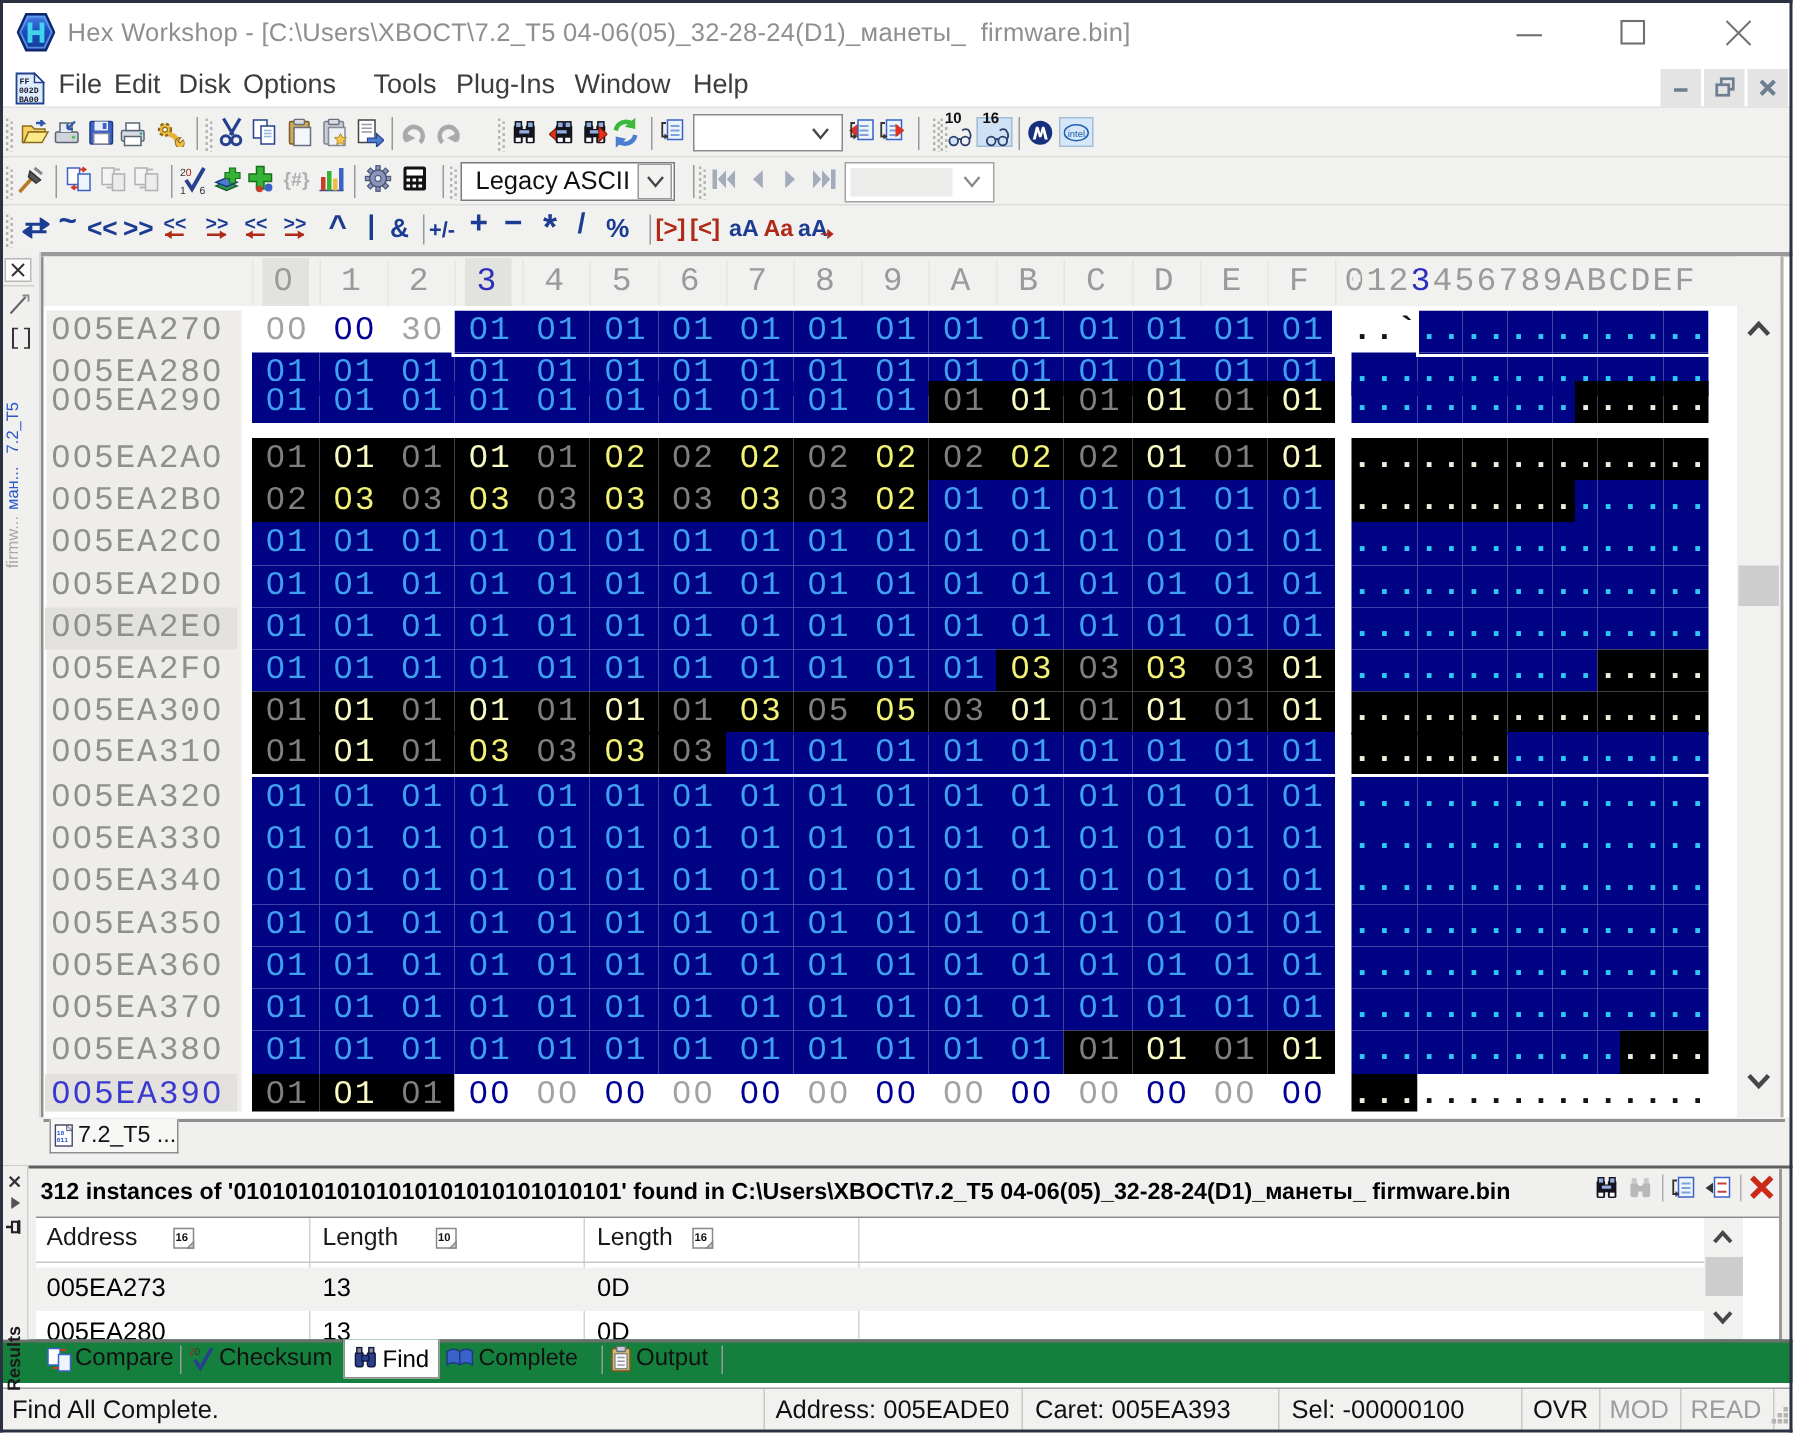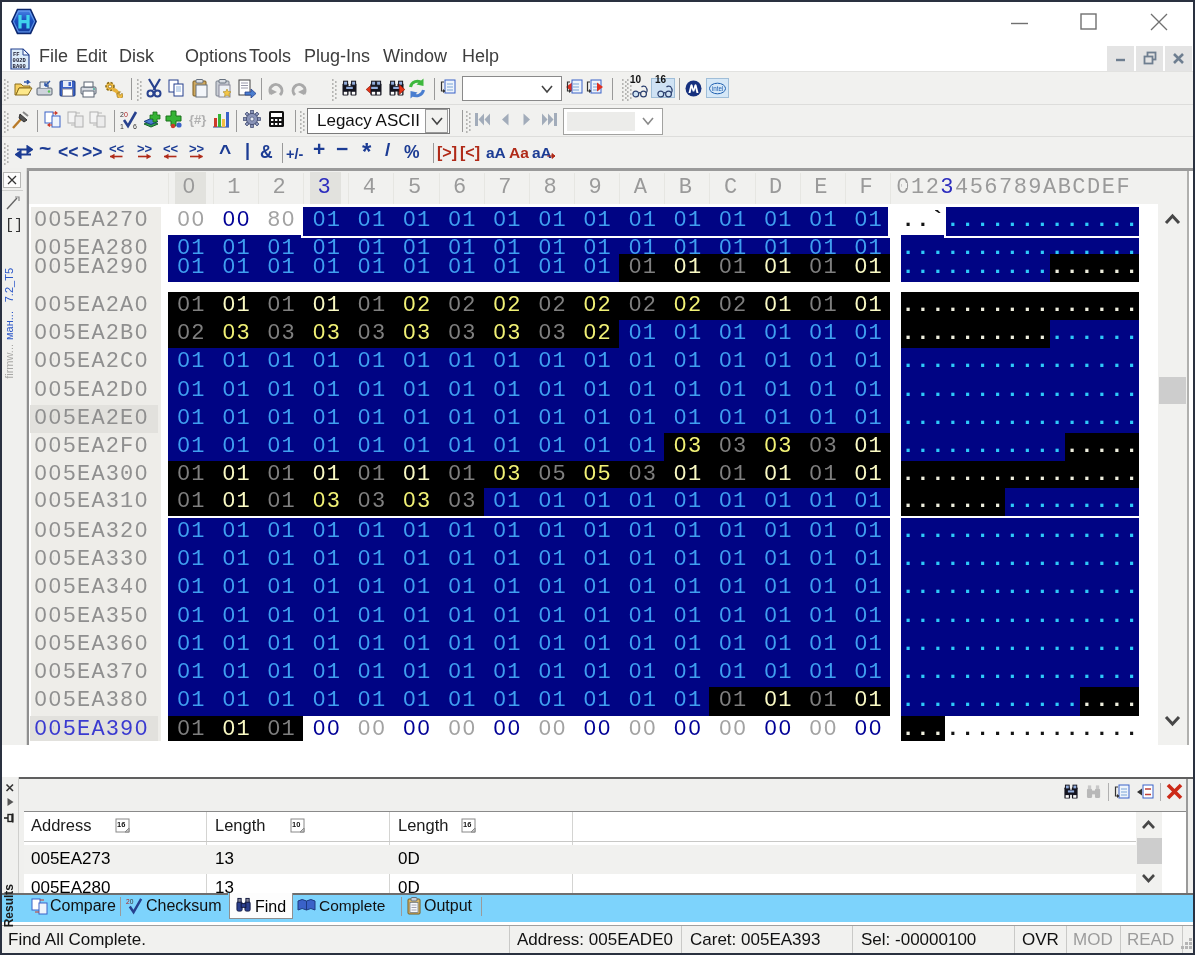"Hex Workshop - [C:\Users\XBOCT\7.2_T5" span.txt { html: none -> <span>Hex Workshop - [C:\Users\XBOCT\7.2_T5 04-06(05)_32-28-24(D1)_манеты_ firmware.bin]</span> }
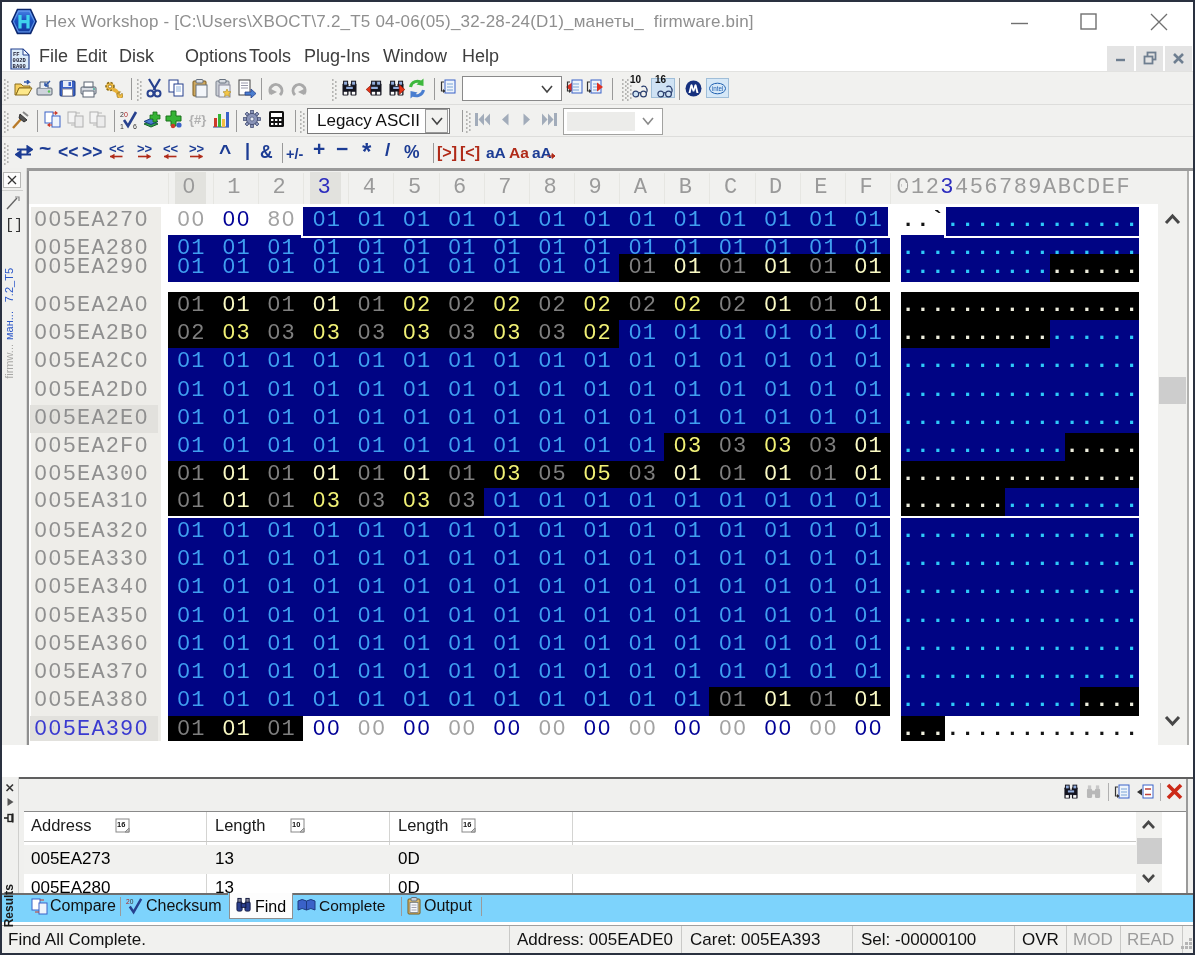"Options" span { left: 185px -> 162px }
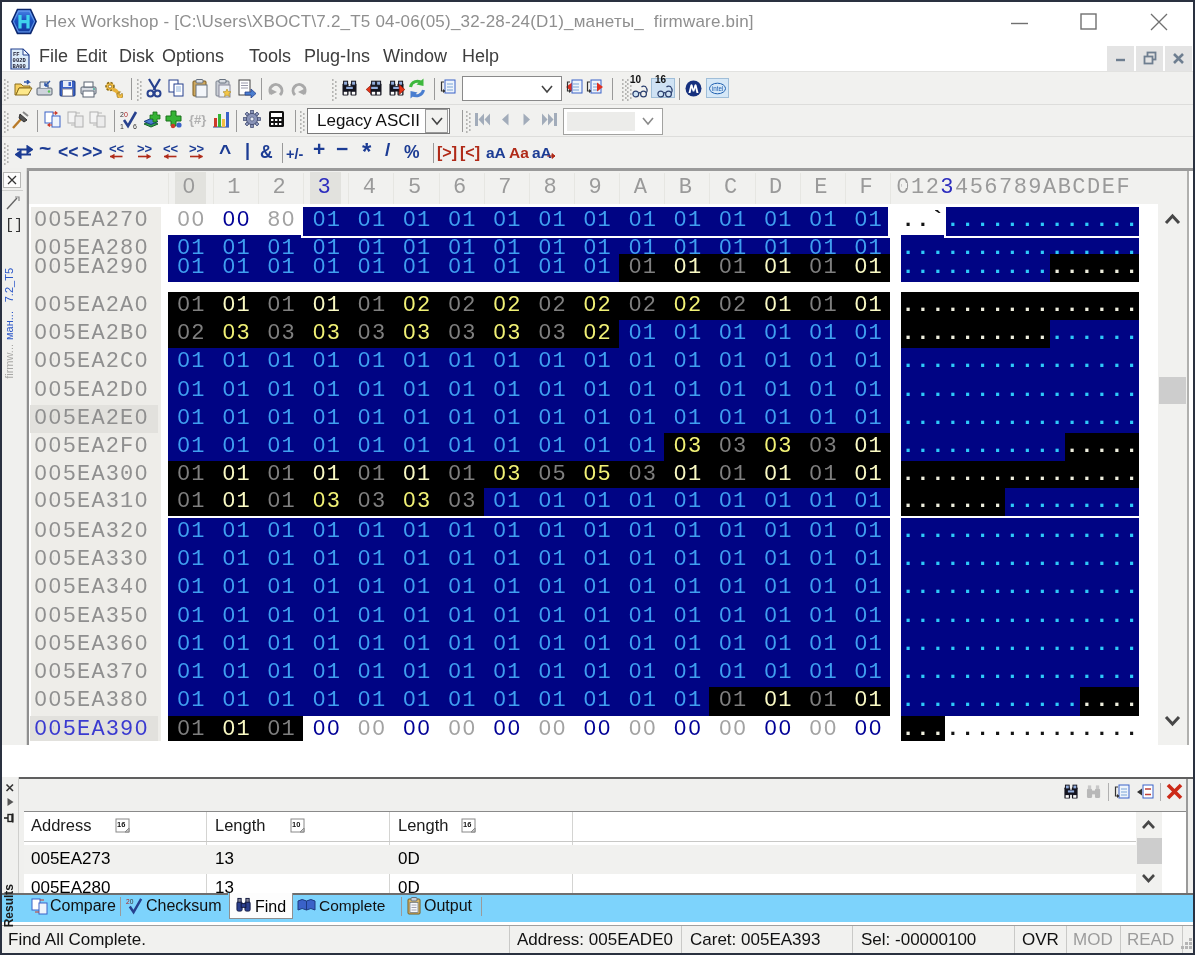"80" span.c { text: 80 -> 30 }
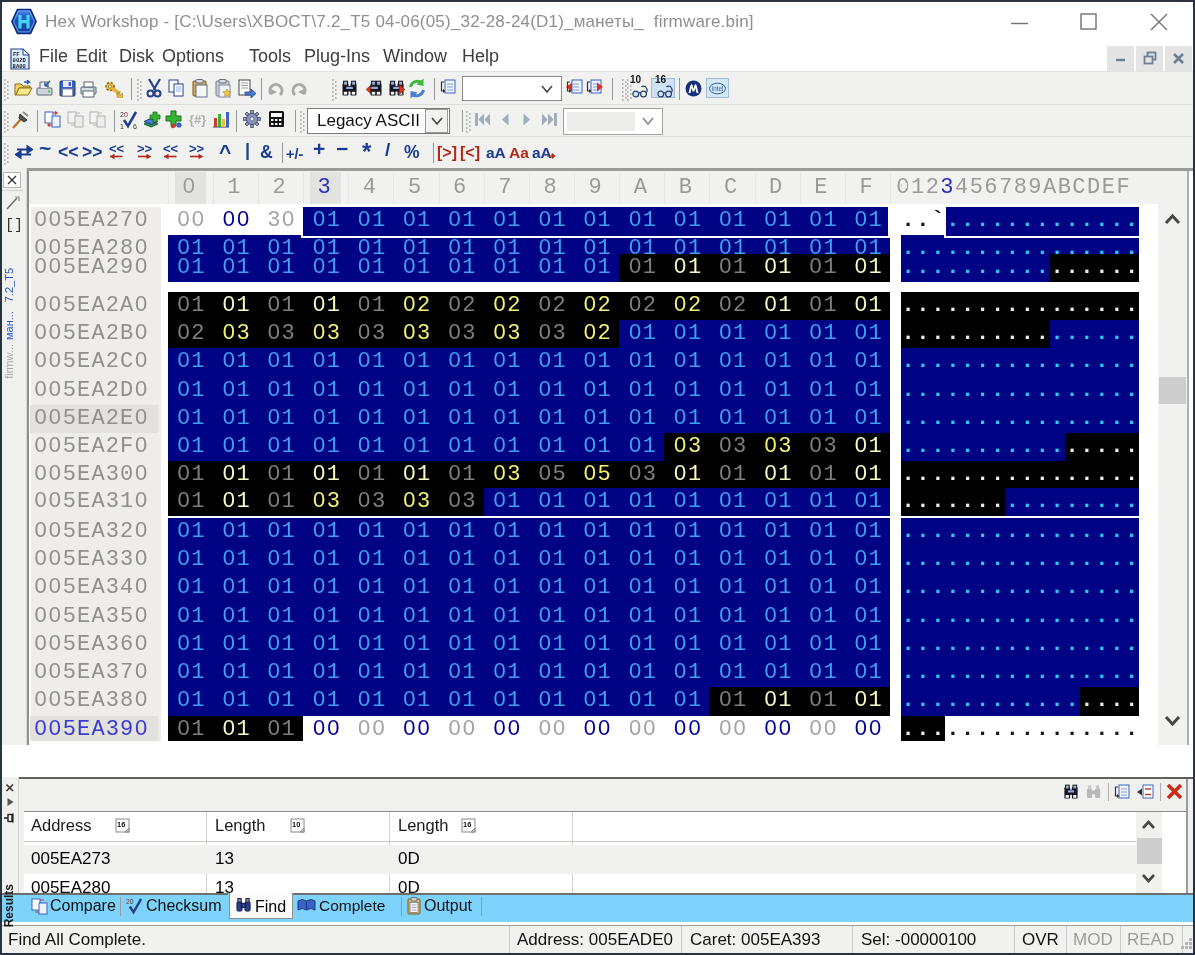"7.2_T5 ..." div.abs { html: none -> <div> <div></div> <div></div> <div></div> <svg> <rect></rect> <path></path> <text>10</text> <text>011</text> </svg> <span>7.2_T5 ...</span> </div> }
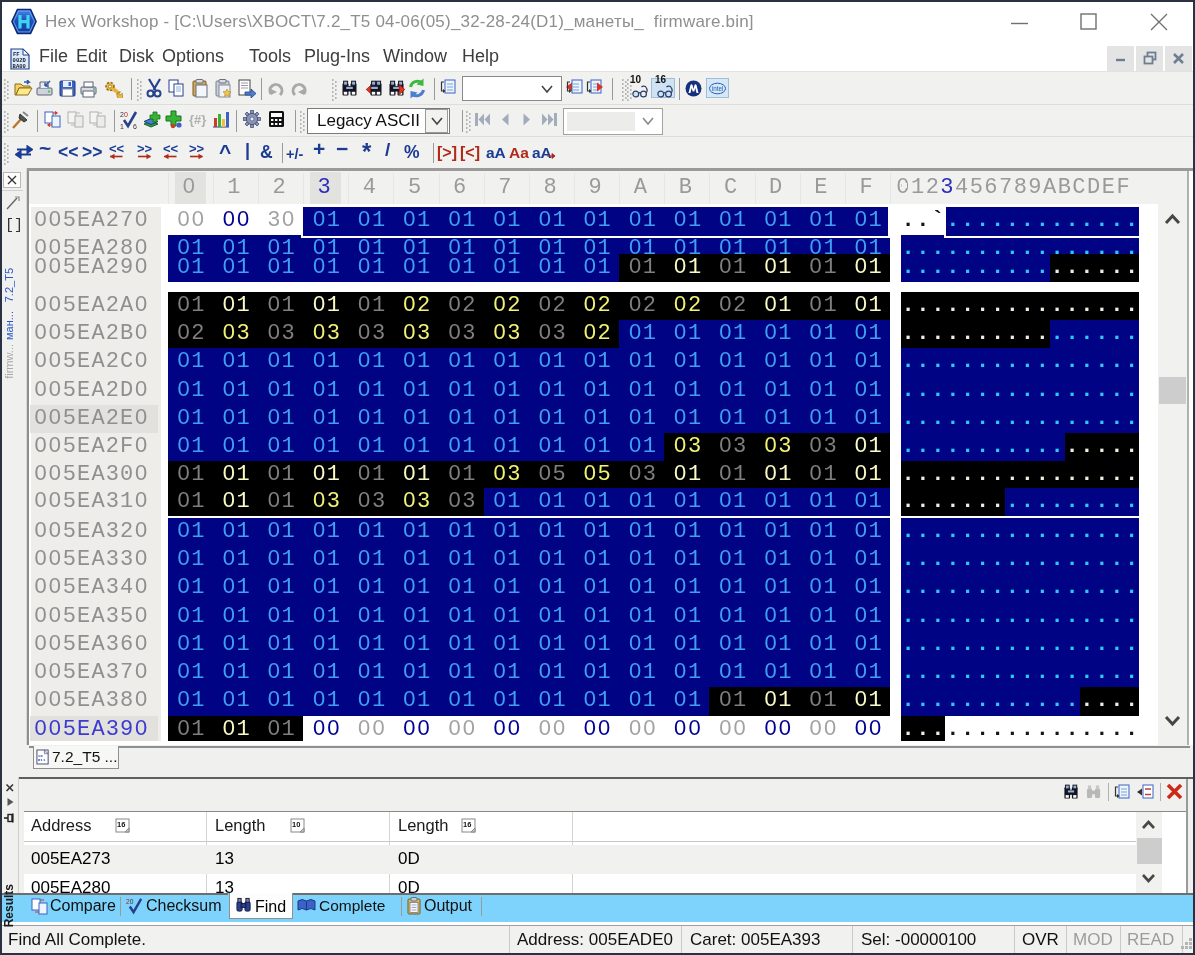"312 instances of" span.abs { html: none -> <span>312 instances of '010101010101010101010101010101' found in C:\Users\XBOCT\7.2_T5 04-06(05)_32-28-24(D1)_манеты_ firmware.bin</span> }
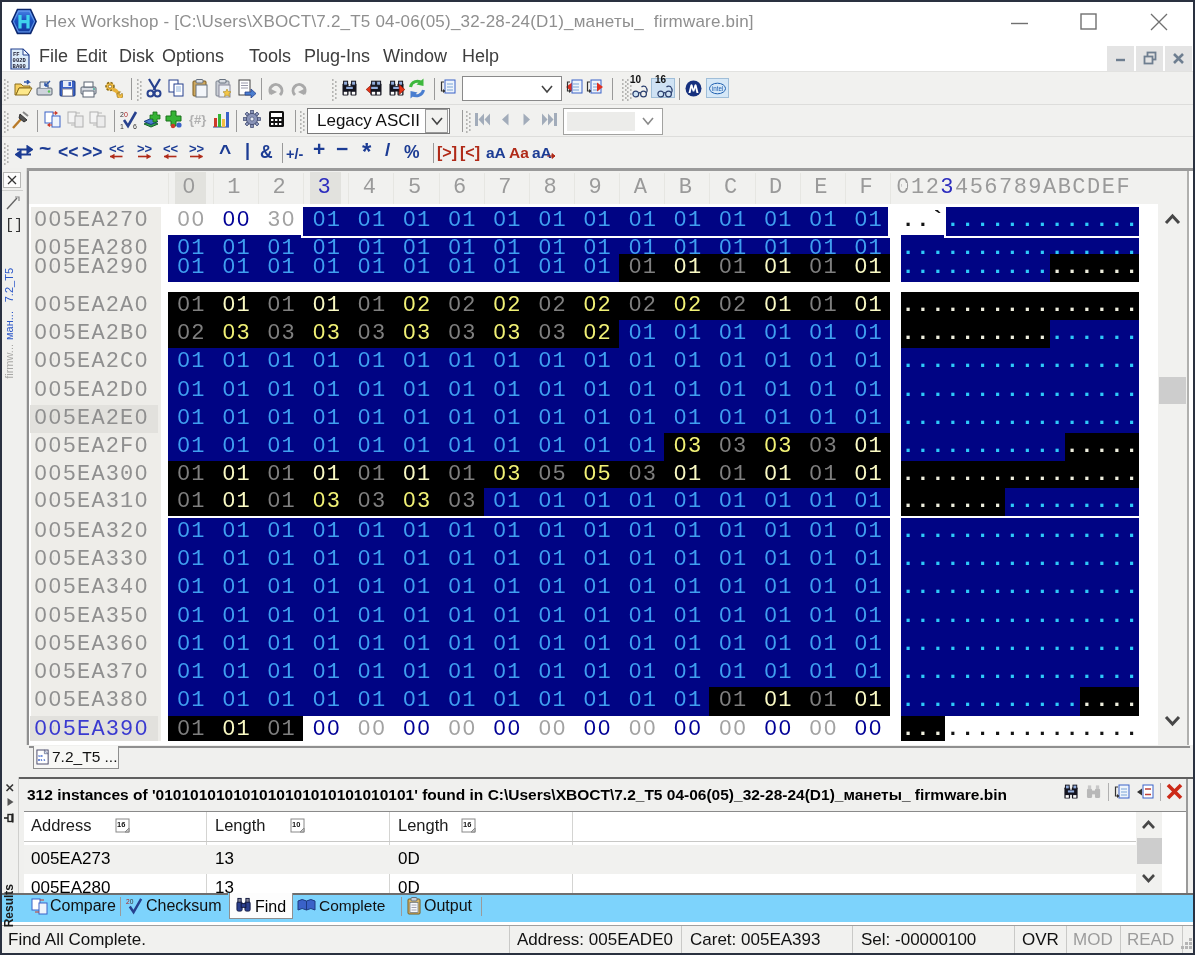"Compare" div.abs { background: #7dd3fc -> #15803d }
